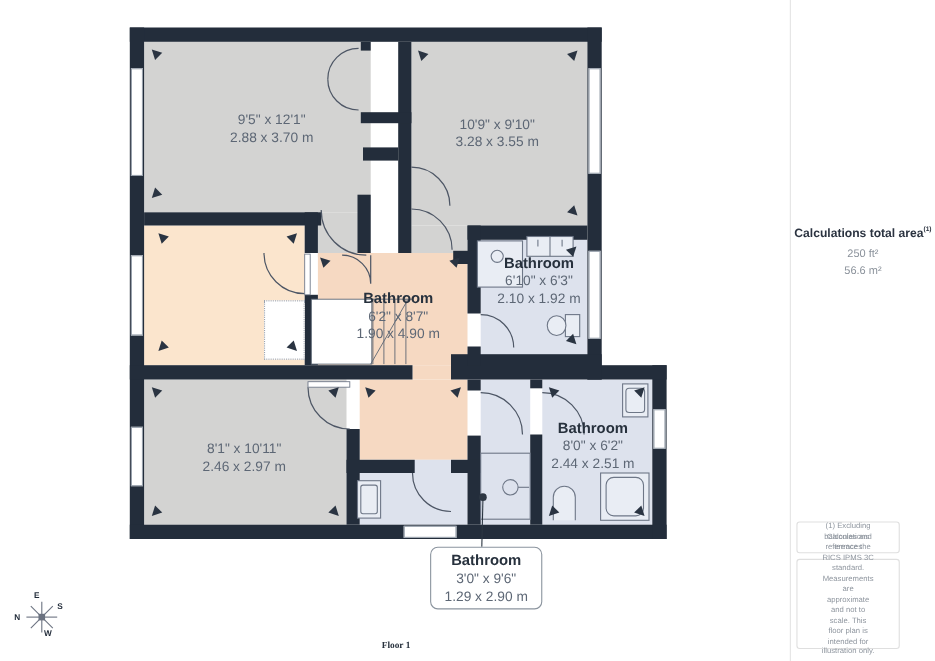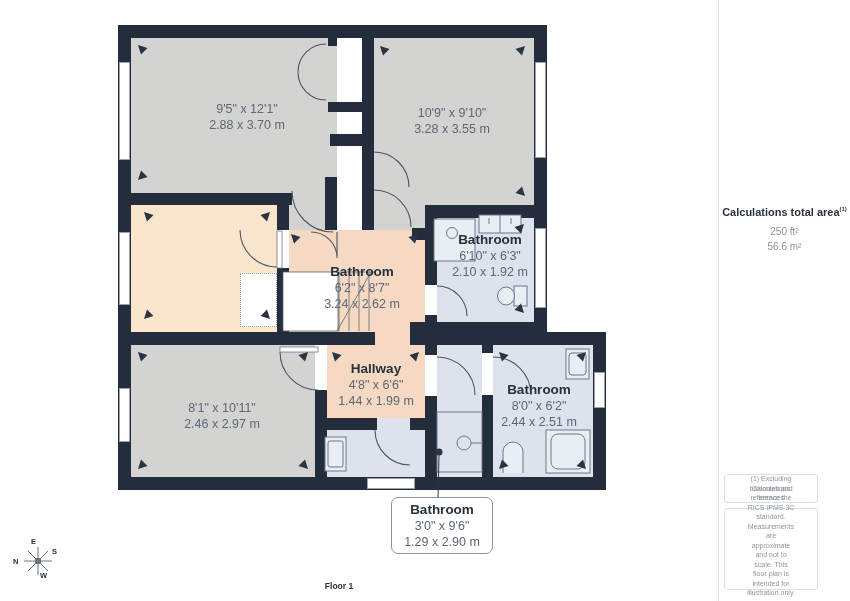"3.24 x 2.62 m" div.rdim { text: 3.24 x 2.62 -> 1.90 x 4.90 }
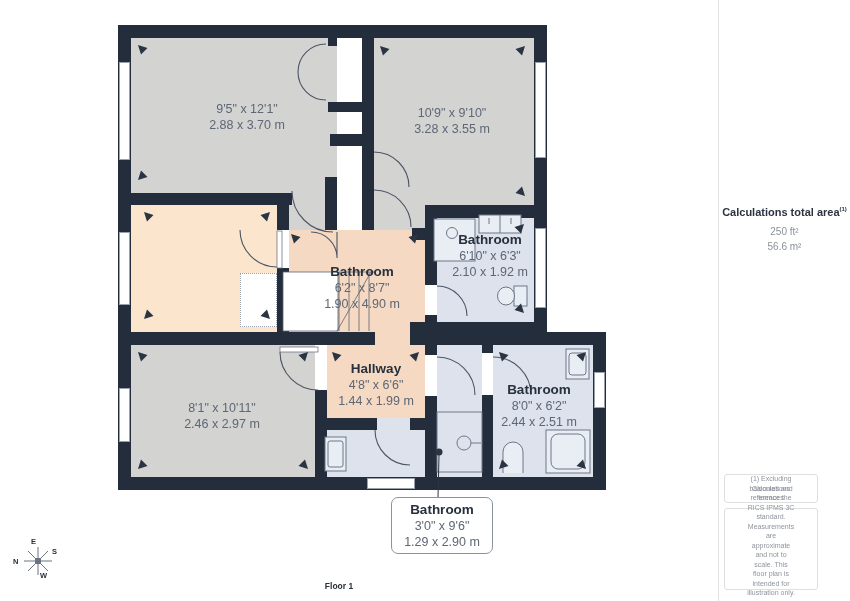"Hallway" div.rlabel { html: <div> <div>Hallway</div> <div>4'8" x 6'6"</div> <div>1.44 x 1.99 m</div> </div> -> none }
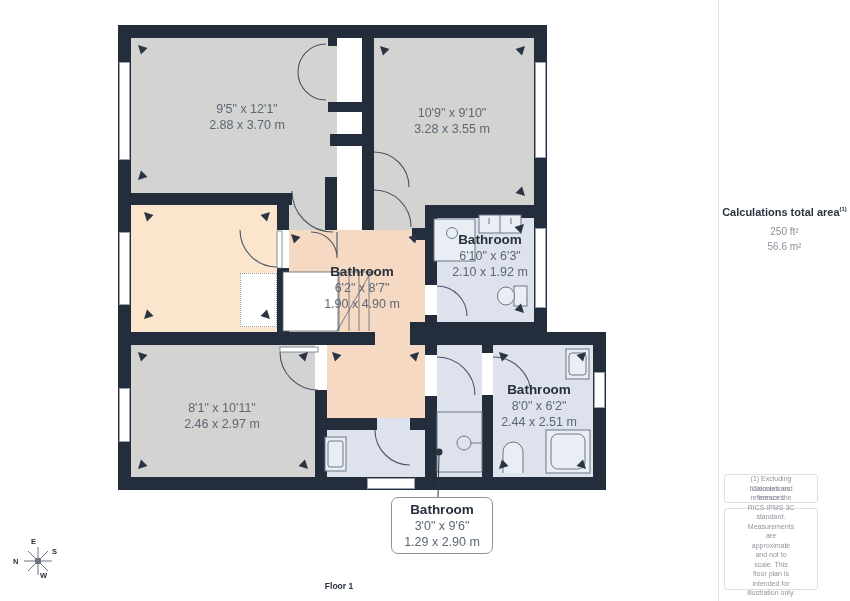"Floor 1" .floorlabel { font-family: none -> Liberation Serif, serif; left: 339px -> 360px }
